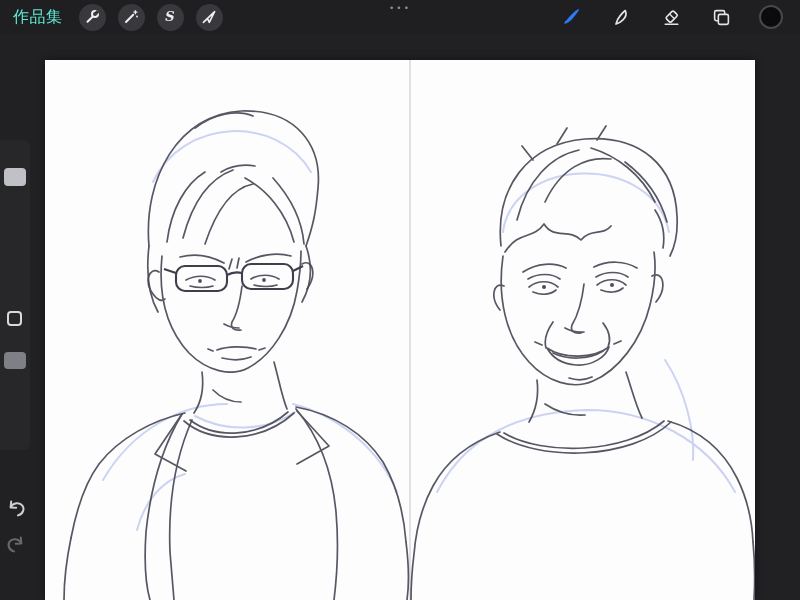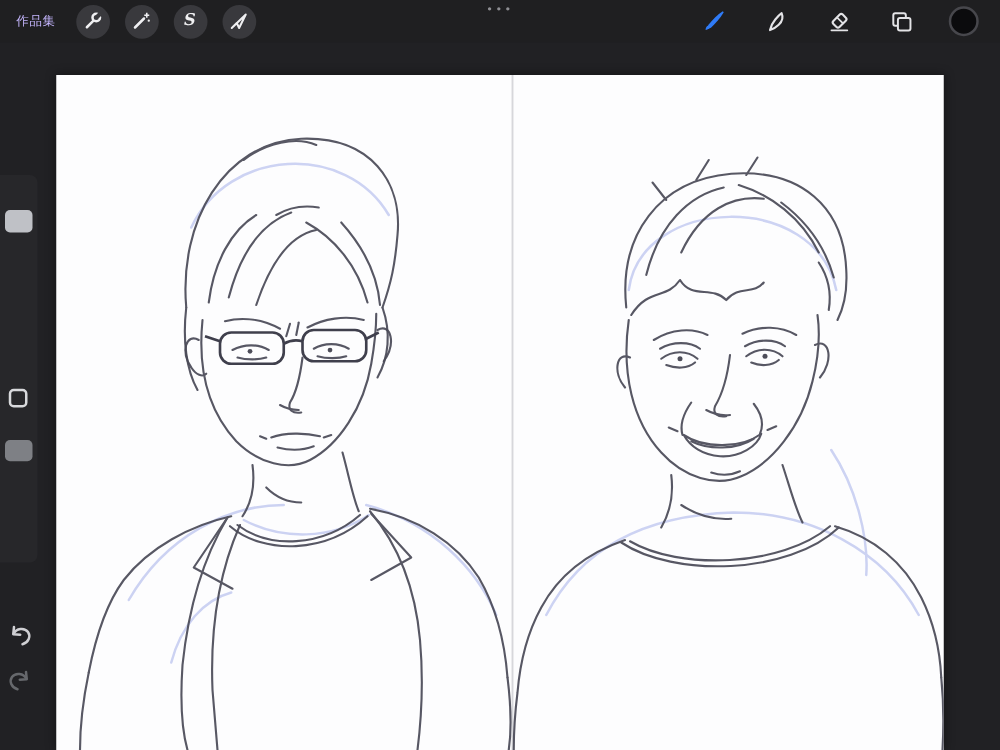"作品集" .gallery { color: #c4b5fd -> #5eead4; font-size: 10px -> 16px }
